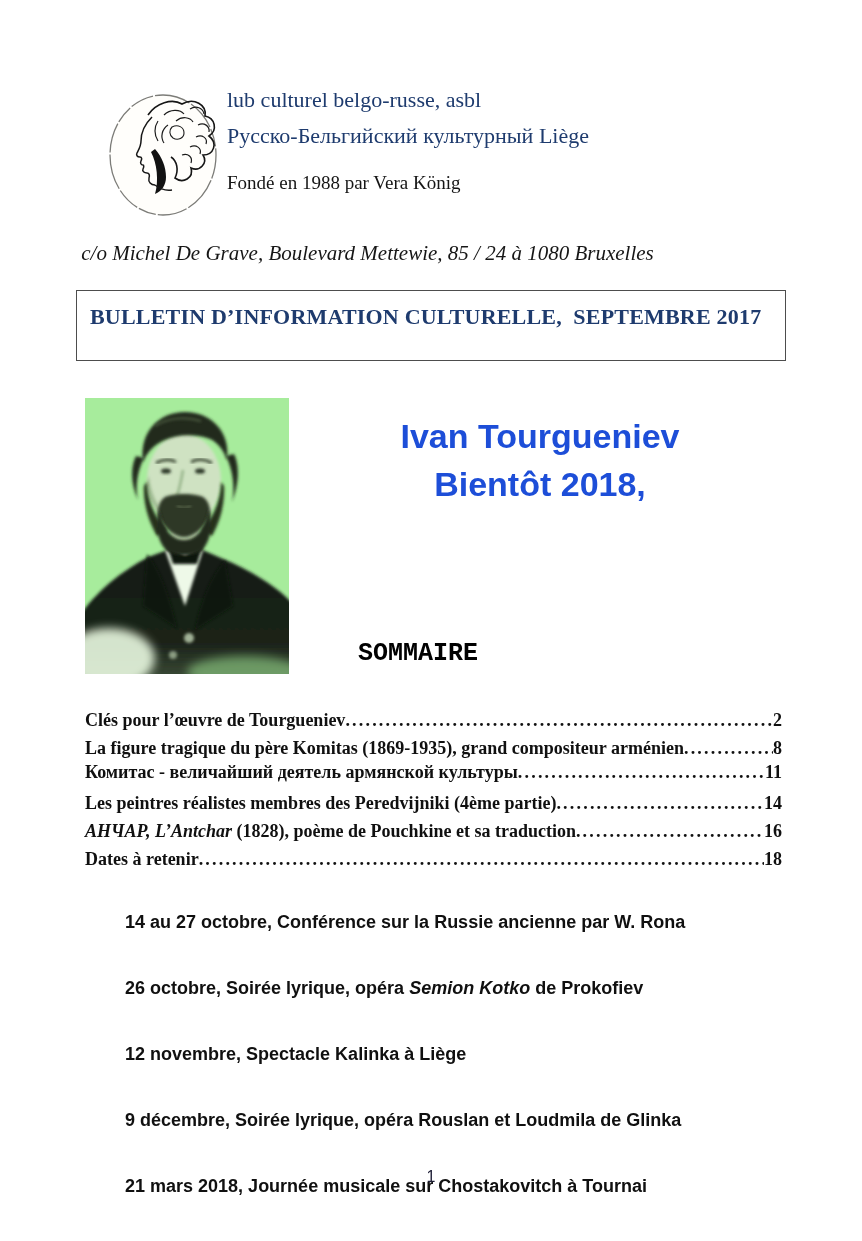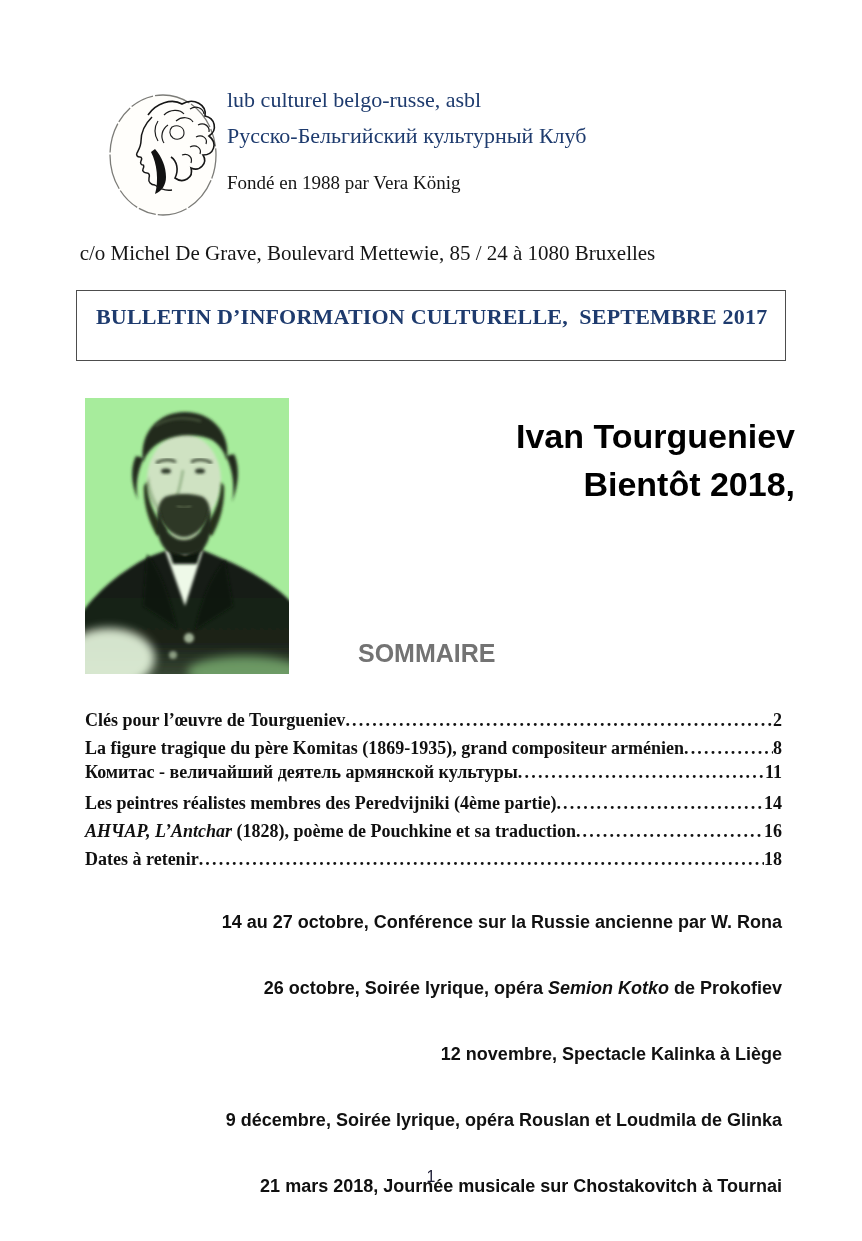"Русско-Бельгийский культурный Клуб" div.club-line { text: Клуб -> Liège }
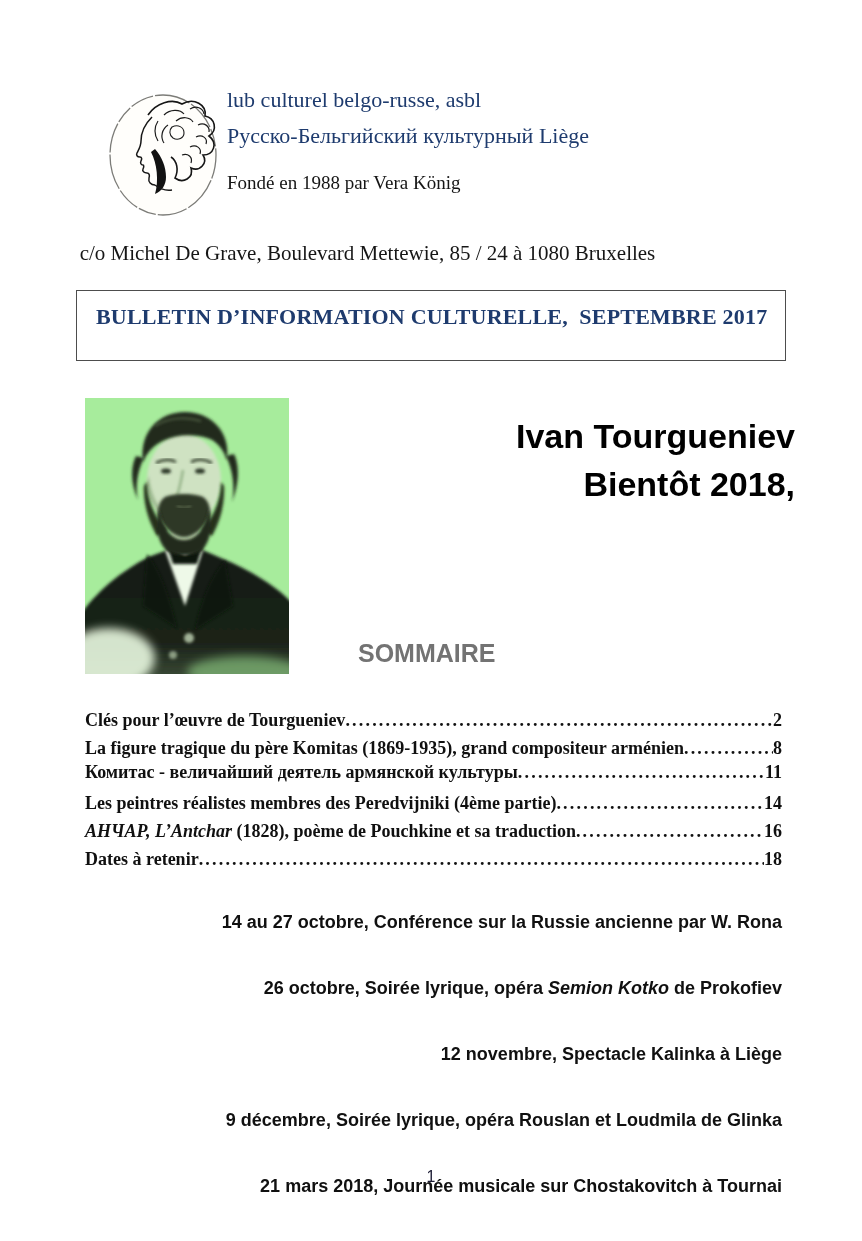"c/o Michel De Grave, Boulevard" .address { font-style: none -> italic }
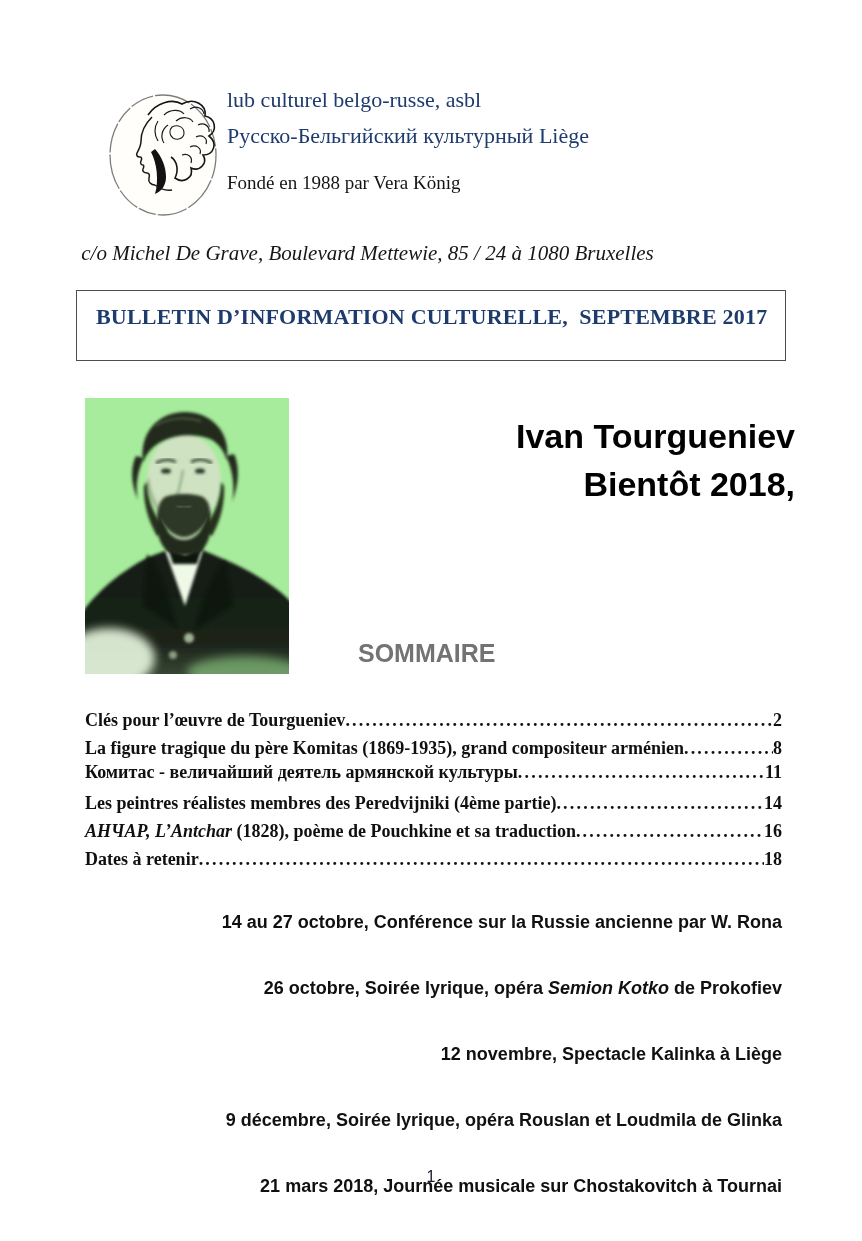"BULLETIN D’INFORMATION CULTURELLE," .banner-text { margin: 13px 0 0 19px -> 13px 0 0 13px }
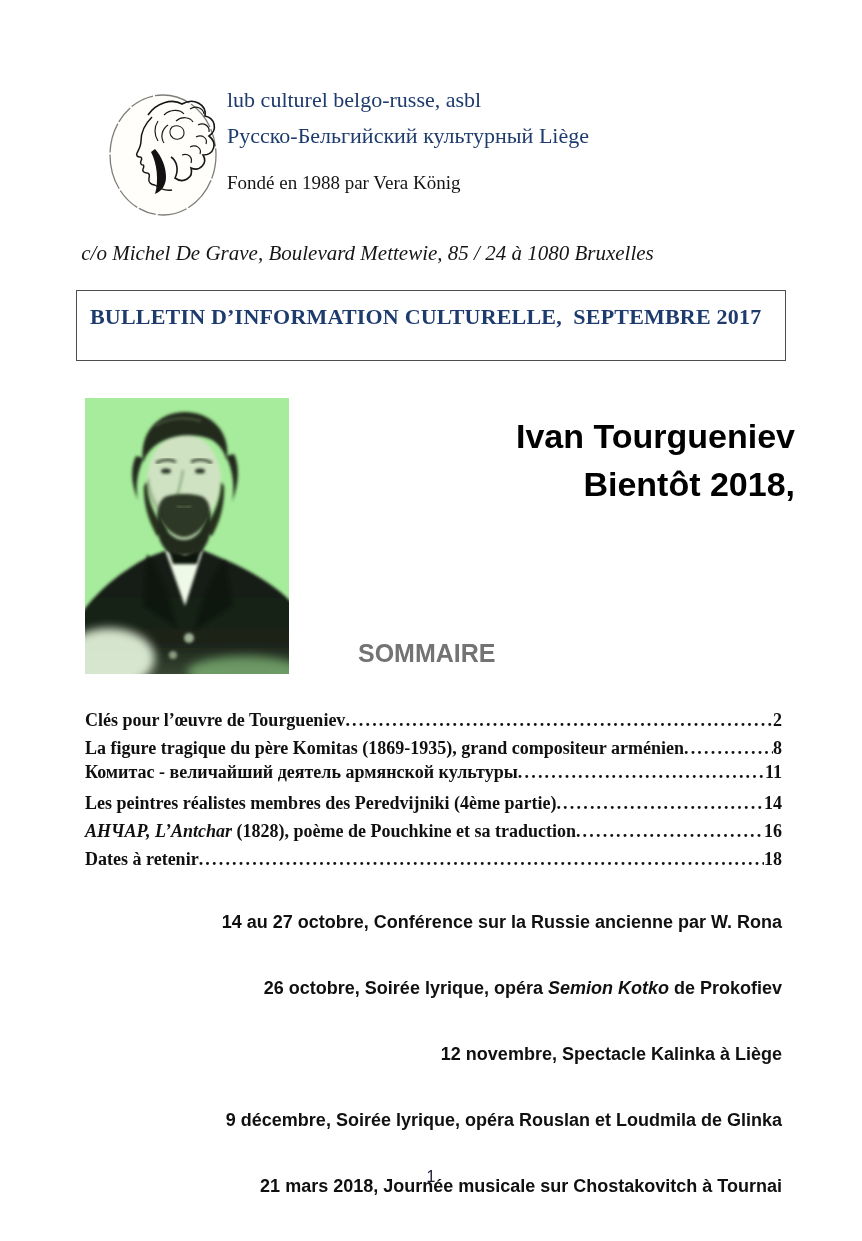"Ivan Tourgueniev" .feature-title { color: #000000 -> #1d4ed8; text-align: right -> center }
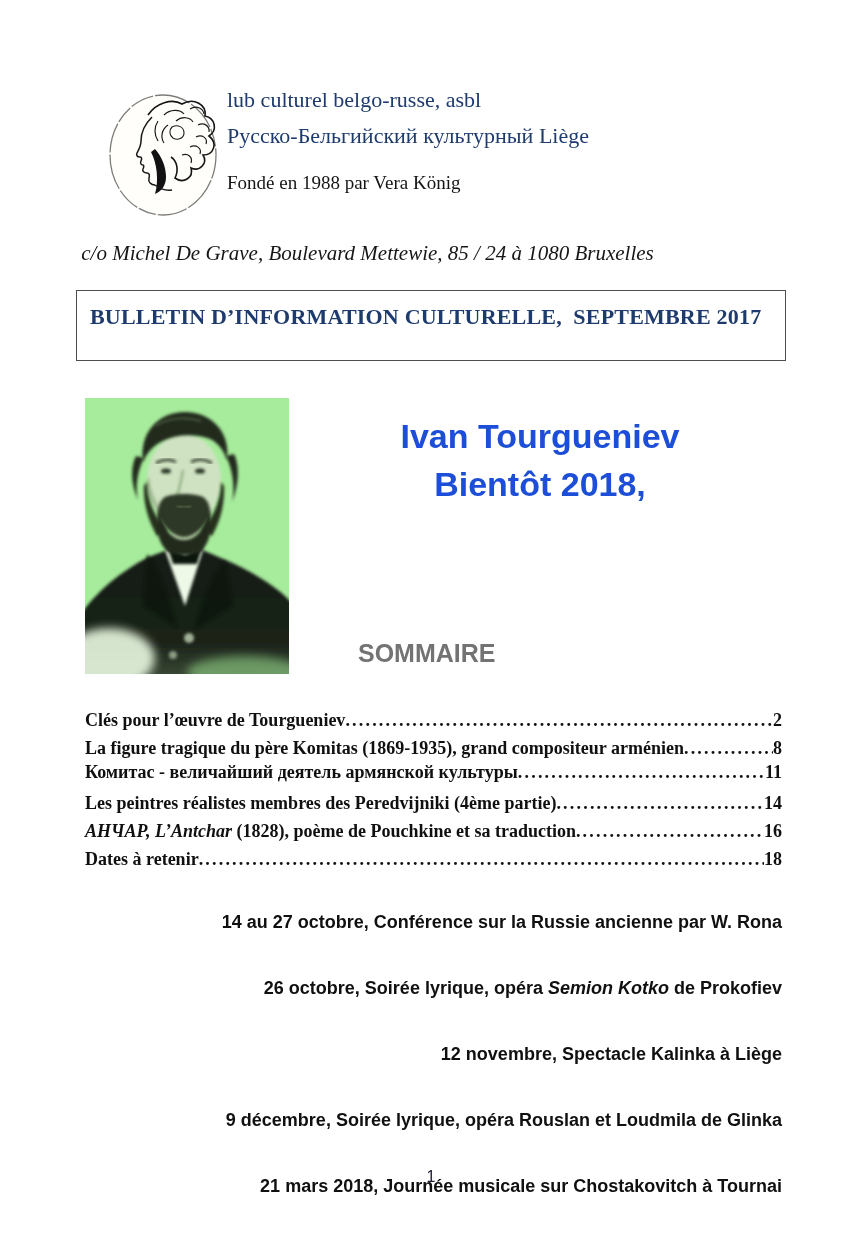"SOMMAIRE" .sommaire-heading { color: #737373 -> #000000; font-family: Liberation Sans, sans-serif -> Liberation Mono, monospace }
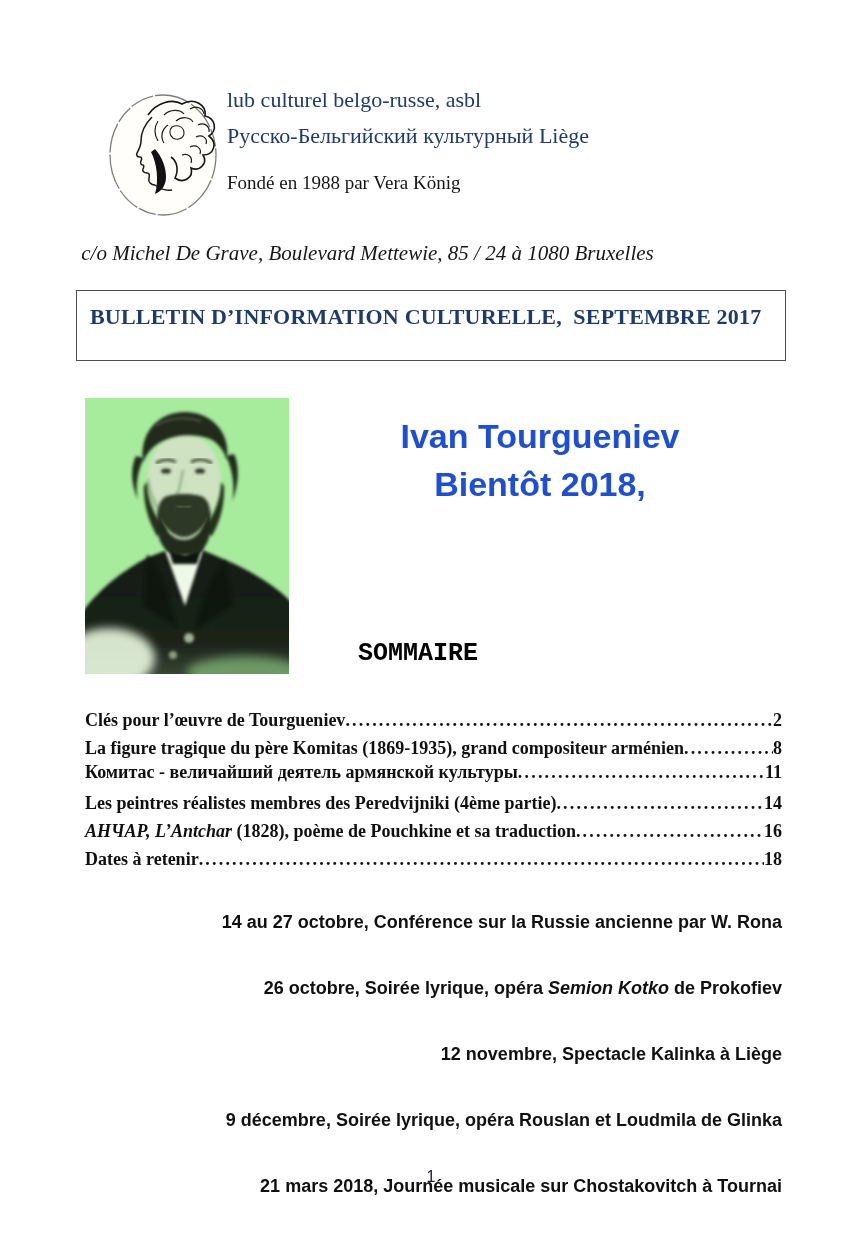"14 au 27 octobre, Conférence" .ev { text-align: right -> none }
